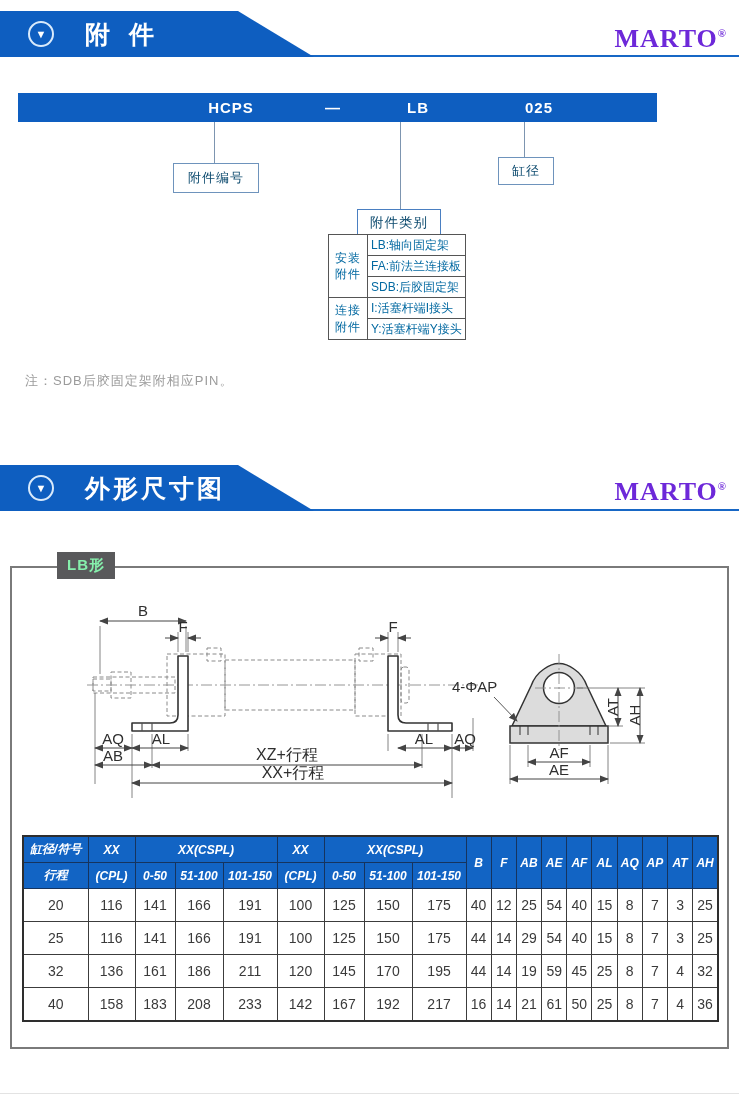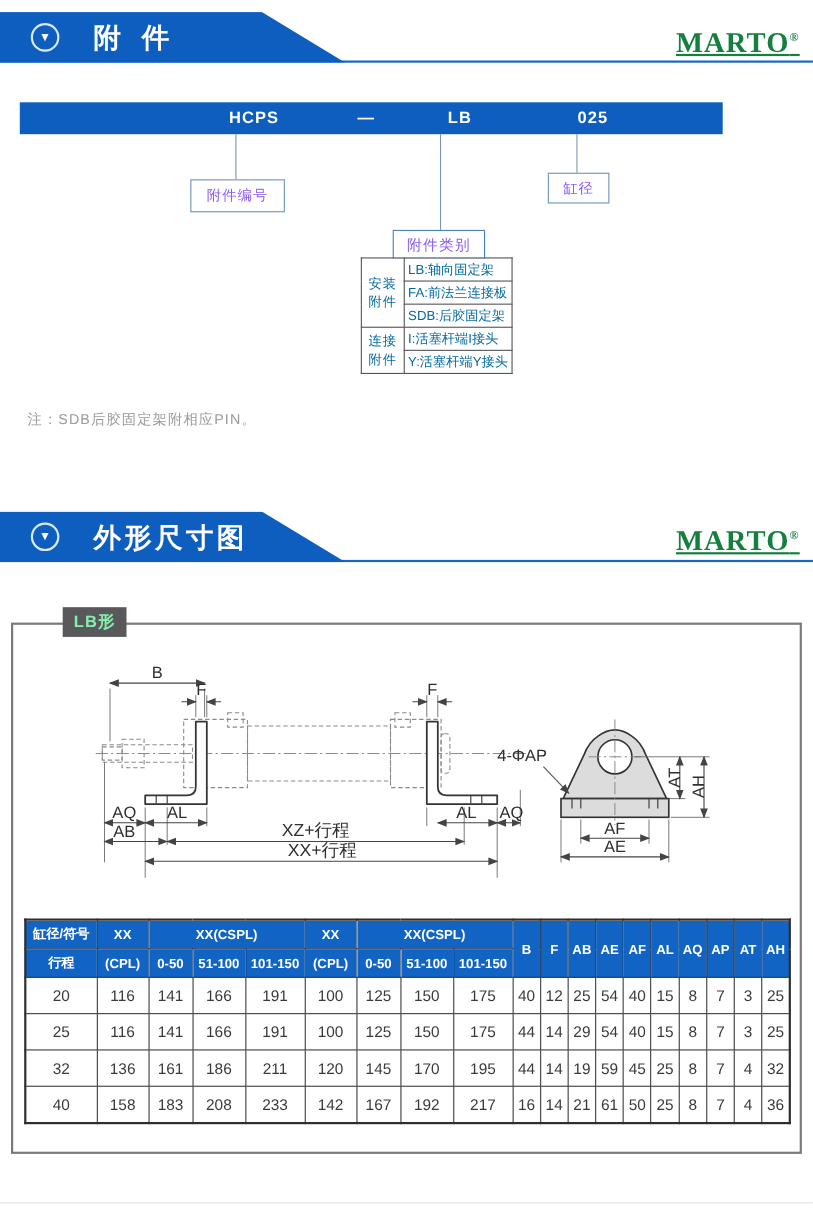"MARTO®" .brand { color: #15803d -> #6d28d9; text-decoration: underline -> none }
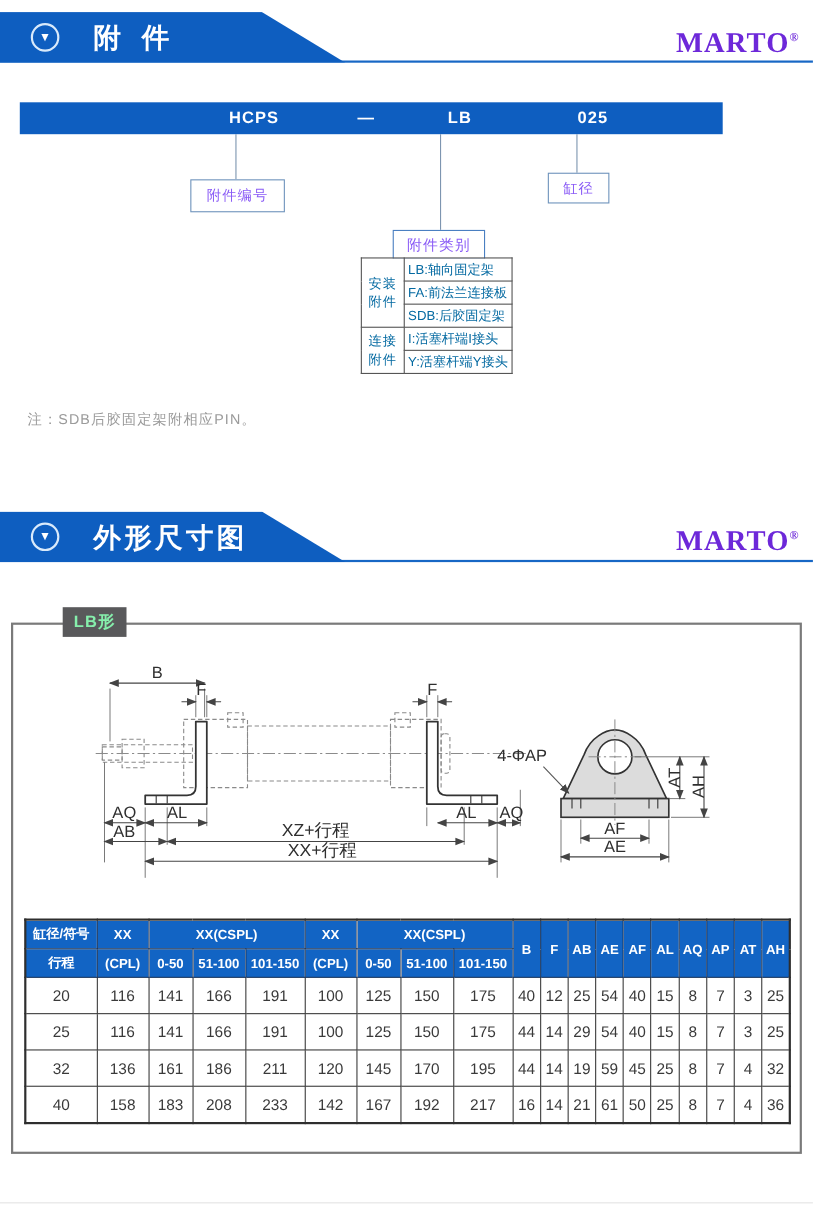"附件编号" .lblbox { color: #8b5cf6 -> #0c4a6e }
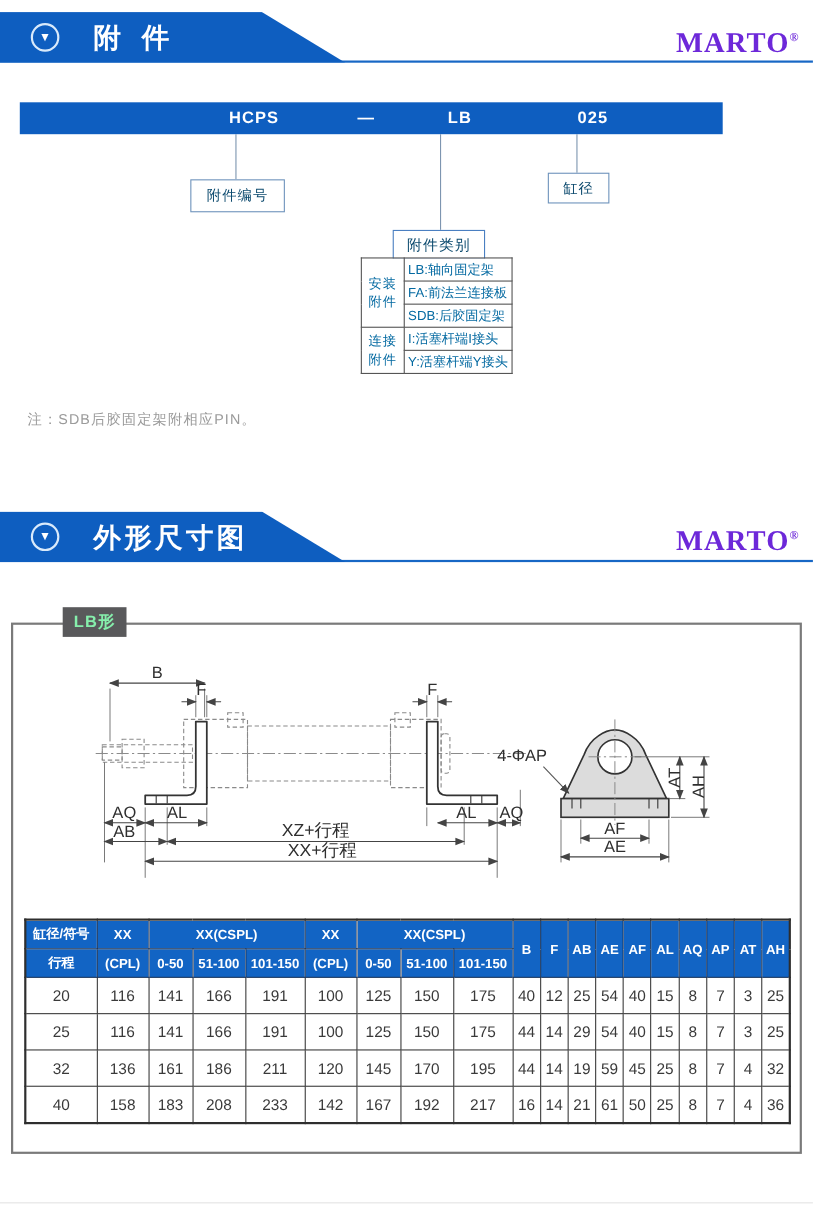"缸径/符号" .dim-table th { font-style: none -> italic }
